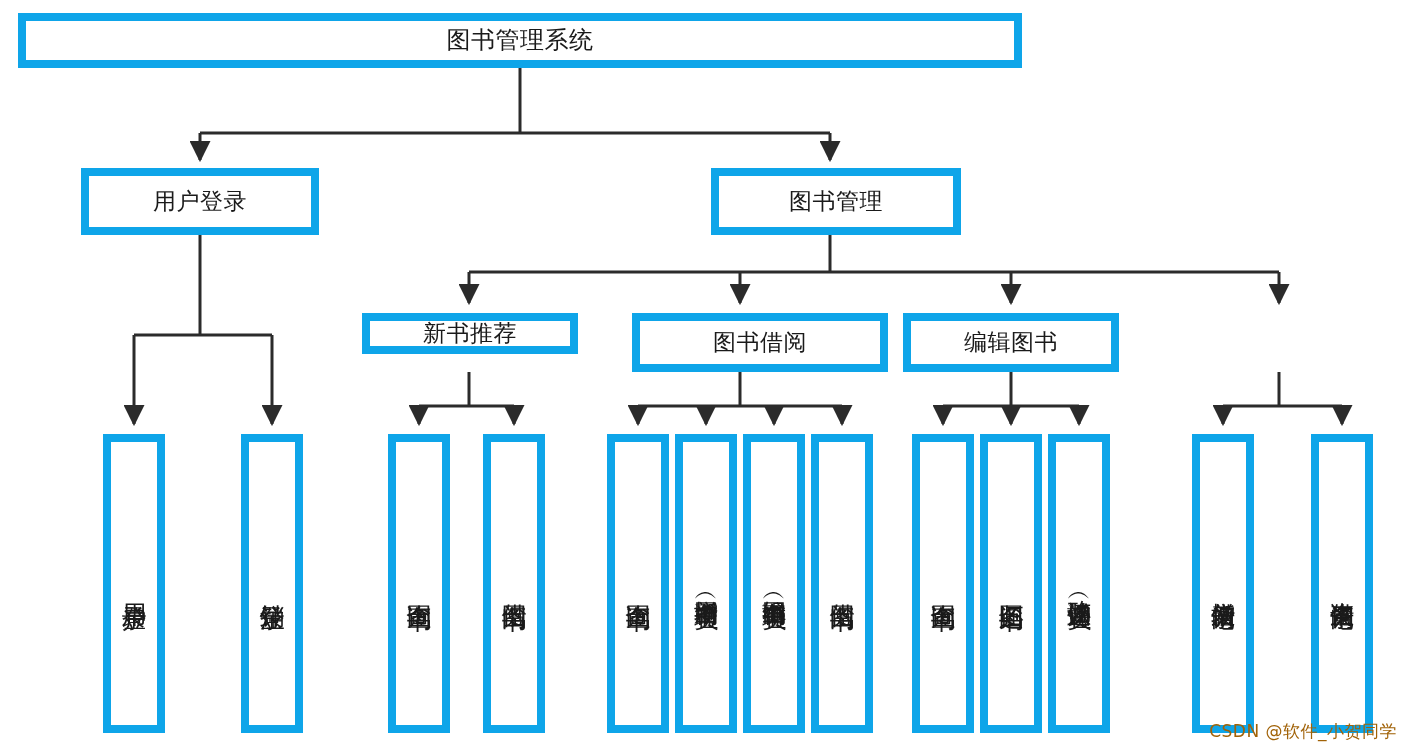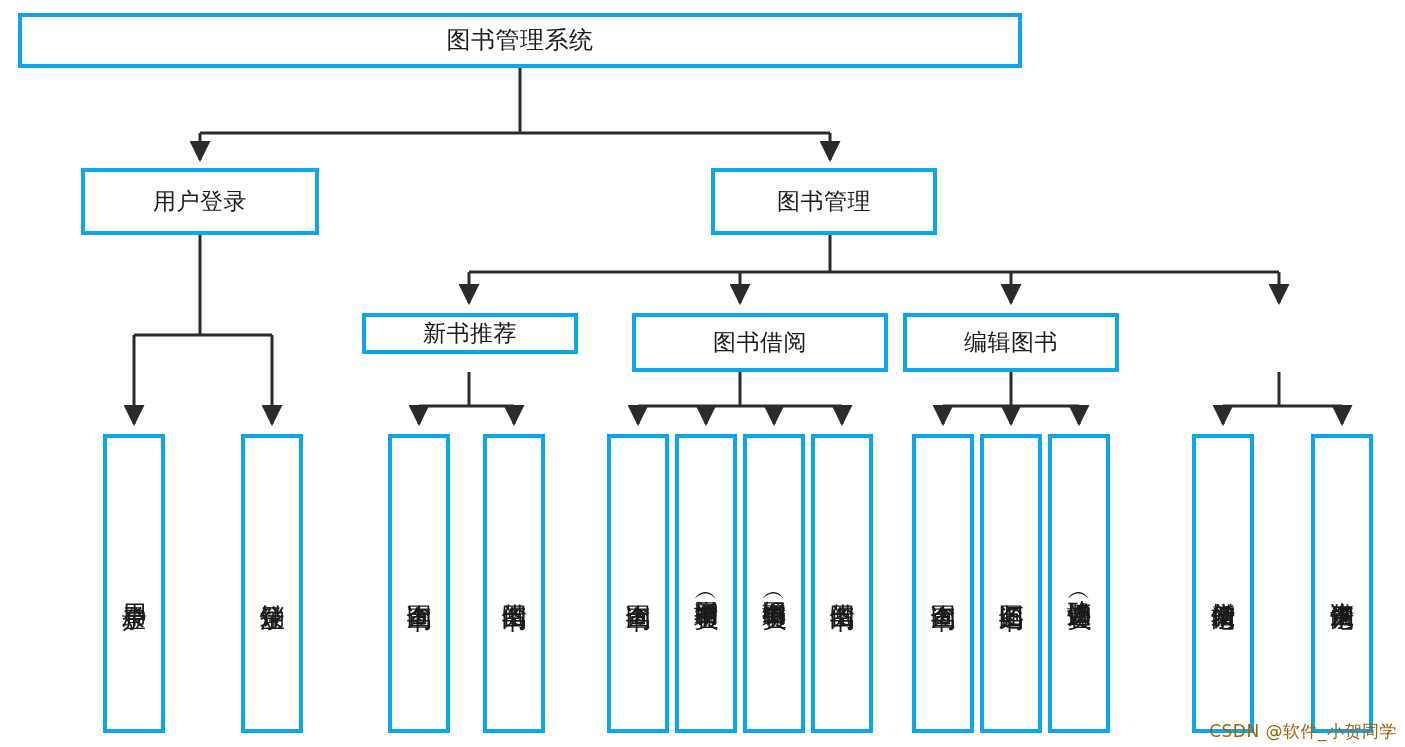"图书管理系统" .node { border: 4px solid #0ea5e9 -> 8px solid #0ea5e9 }
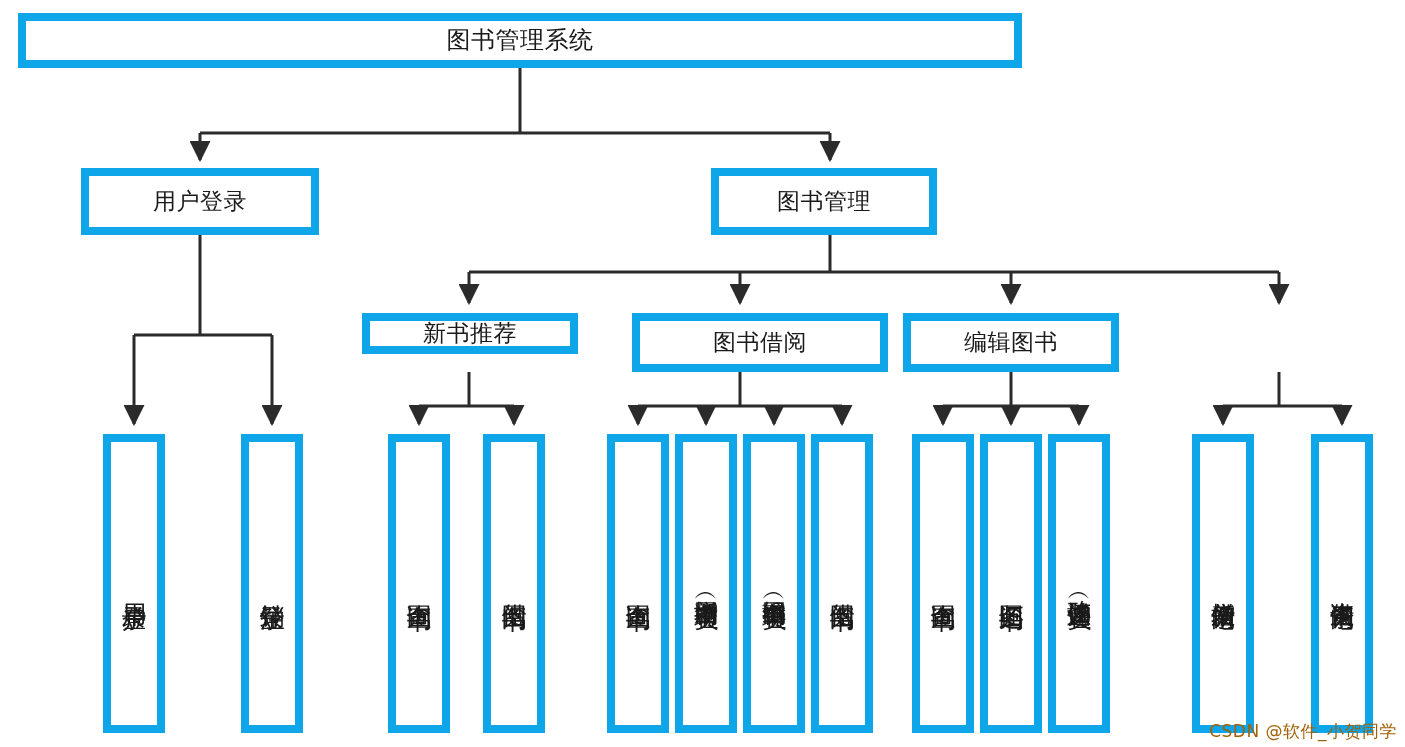"图书管理" div.node { width: 226px -> 250px }
